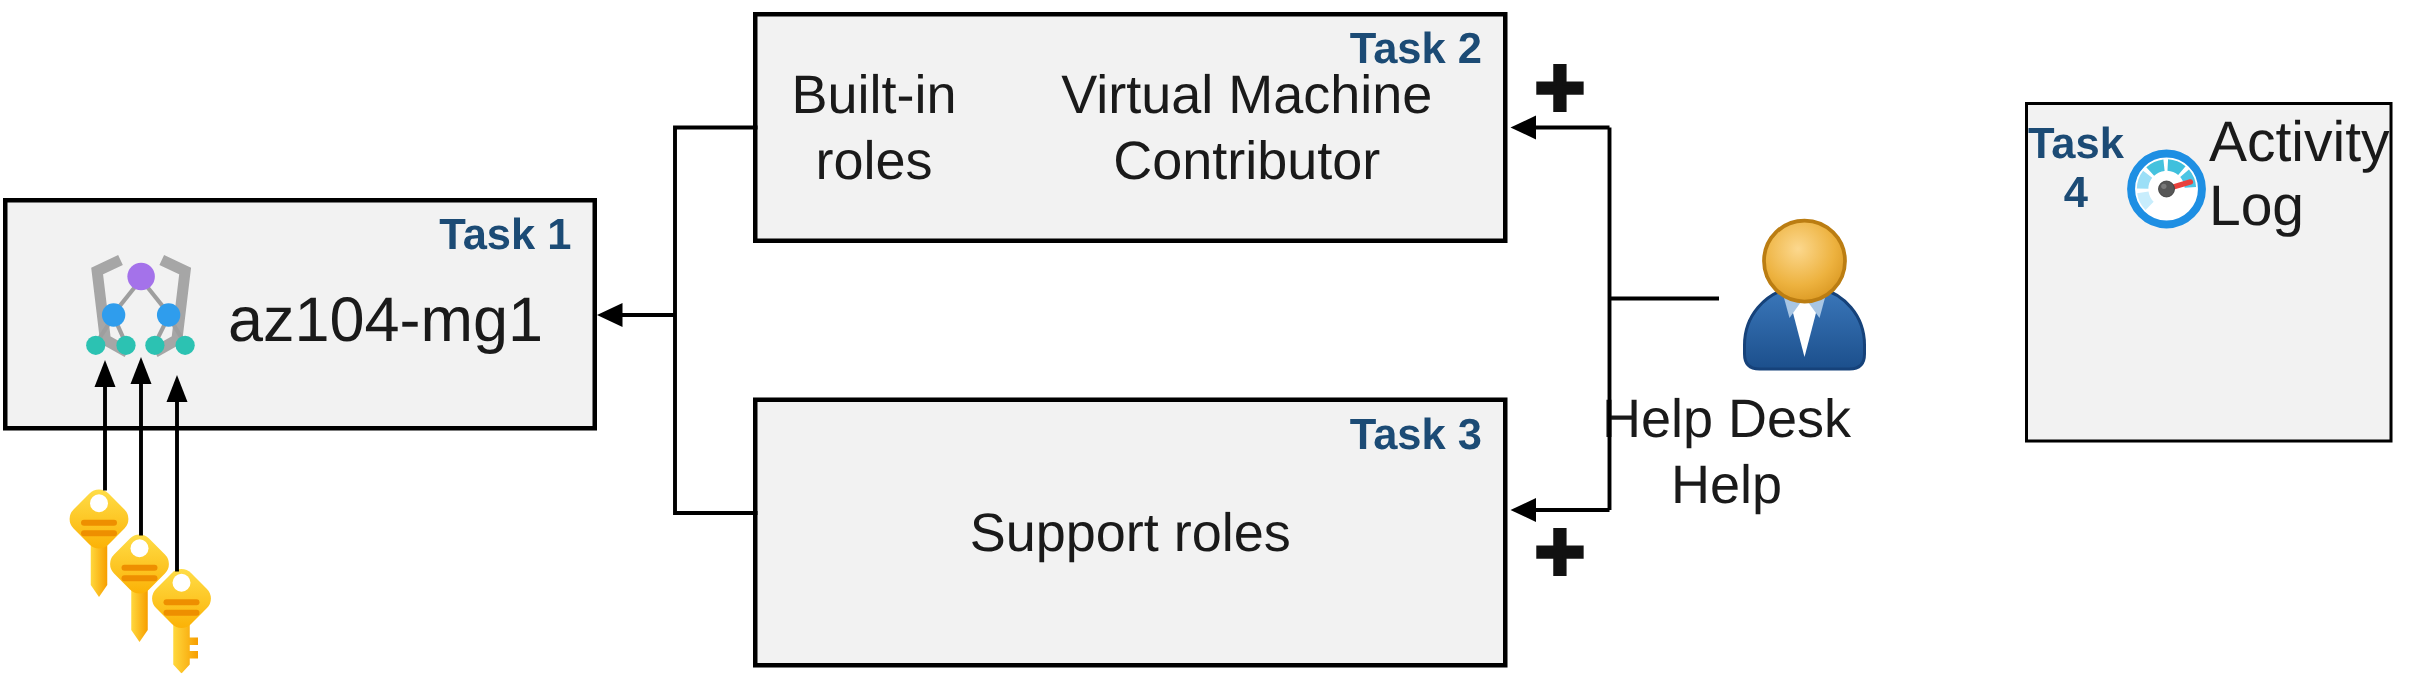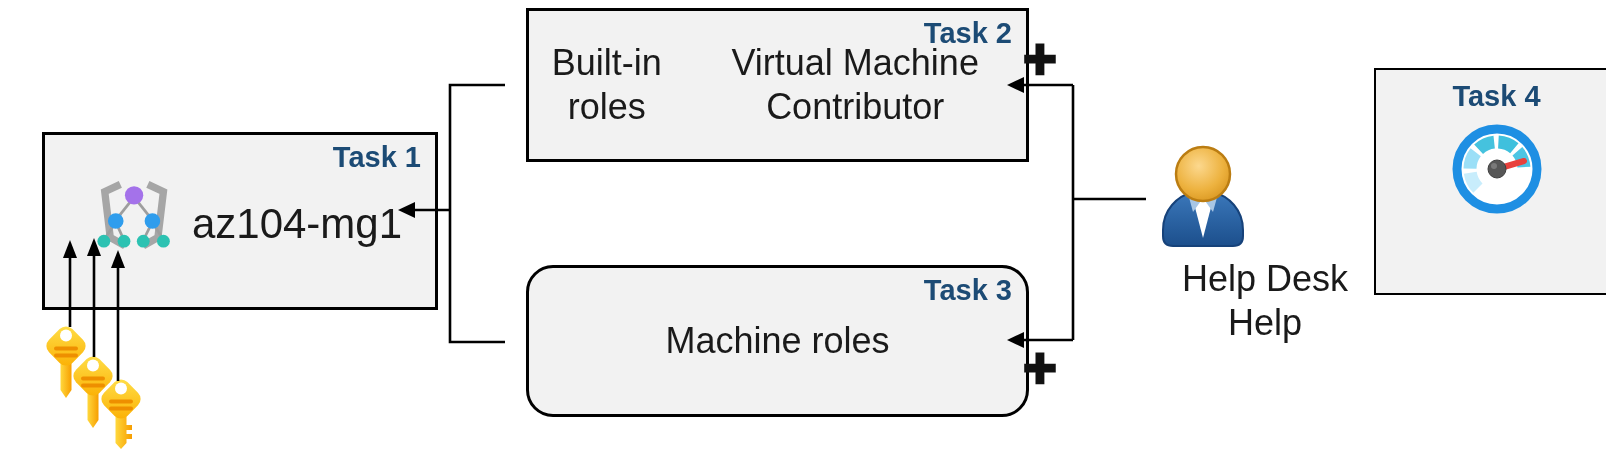"Task 2" .task-box { margin-left: 24px -> none }
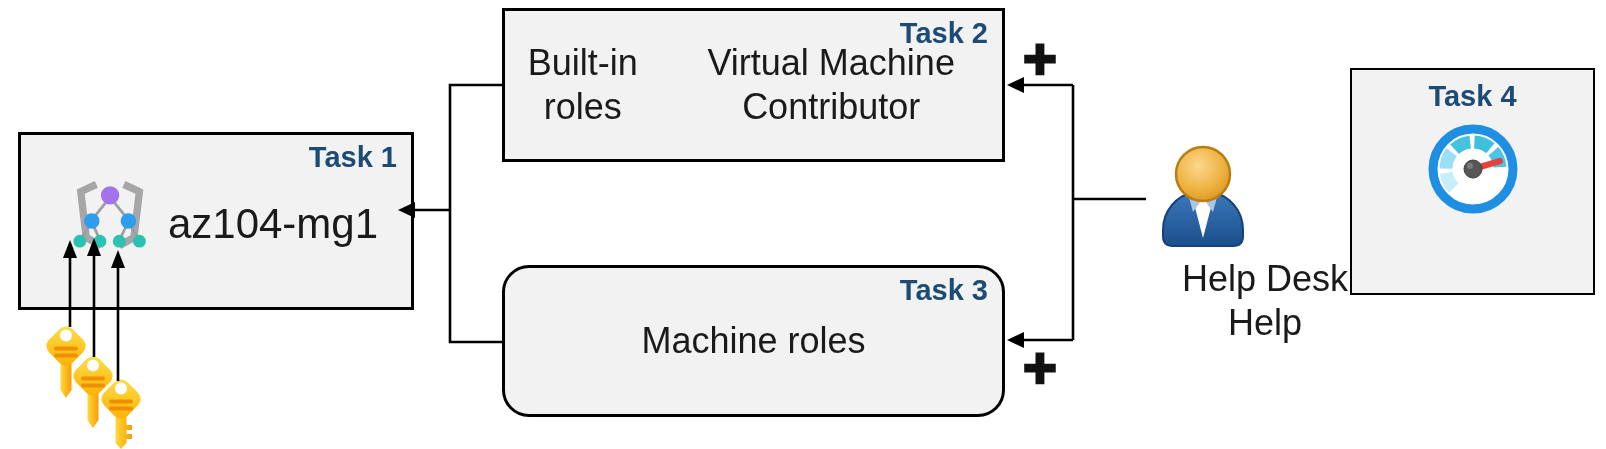"Task 4" #task4-content { align-items: center -> flex-start; flex-direction: column -> row }
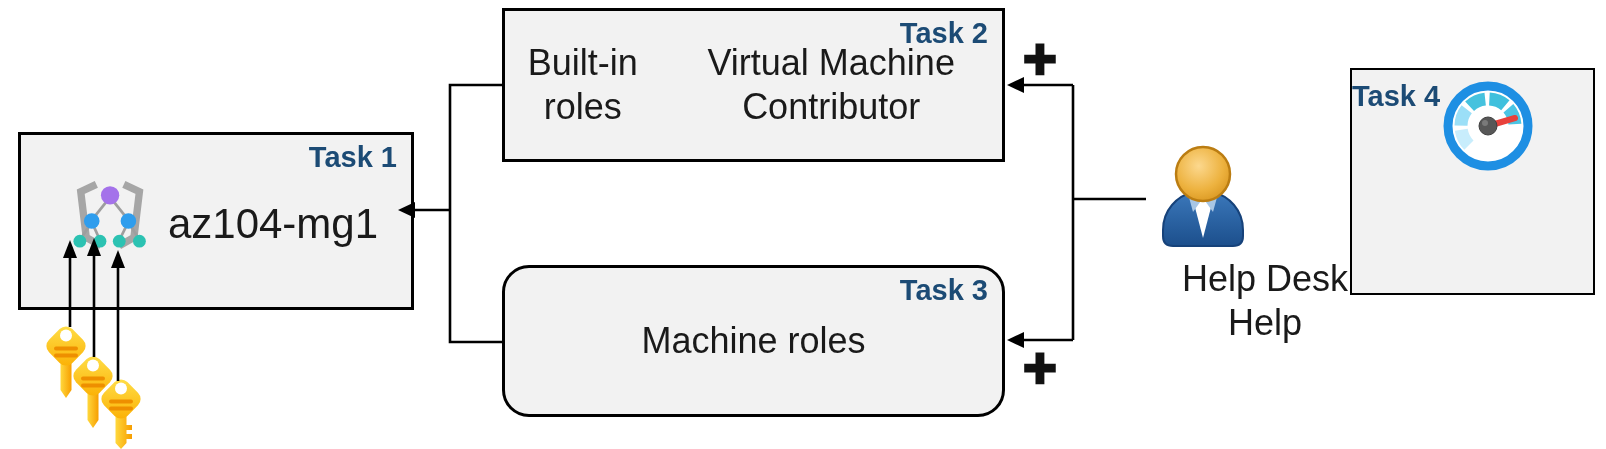"Activity Log" div { html: none -> <div>Activity Log</div> }
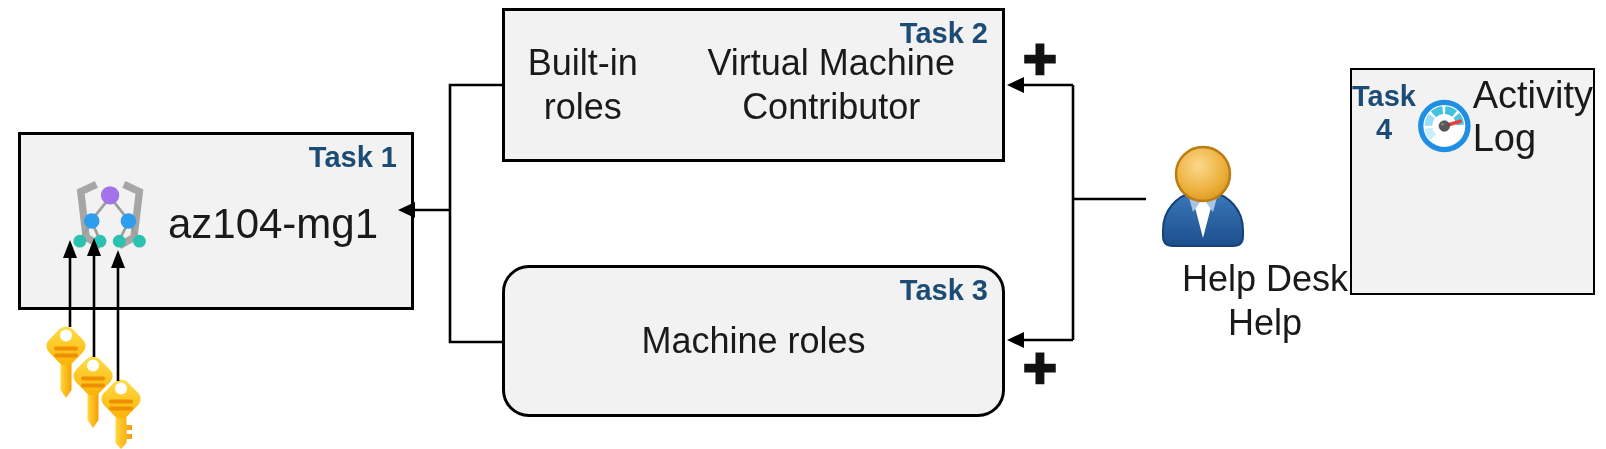"Task 1" #task1-box { height: 178px -> 155px; left: 18px -> 2px }
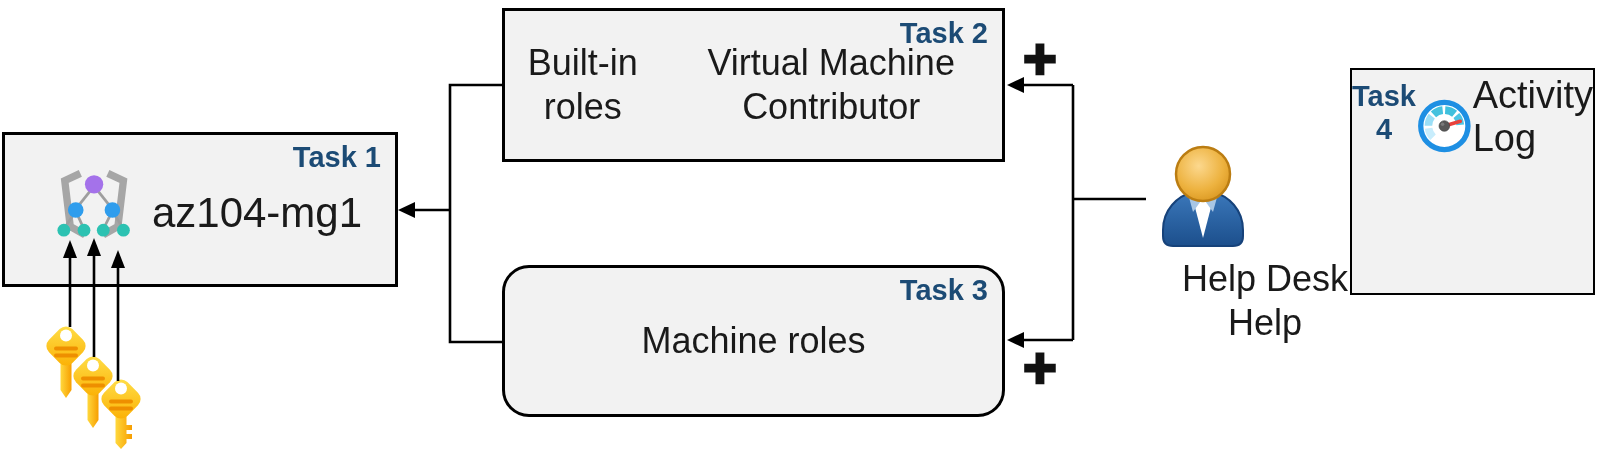"Task 3" #task3-box { border-radius: 27px -> none; height: 152px -> 180px }
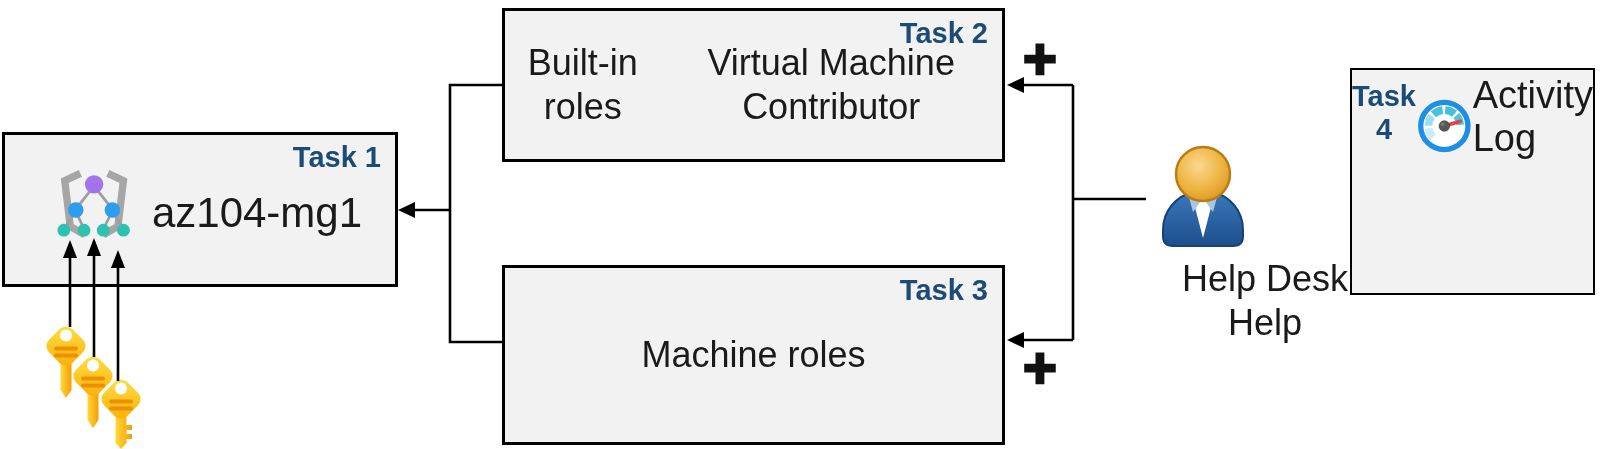"Help Desk" #person-label { left: 1155px -> 1041px }
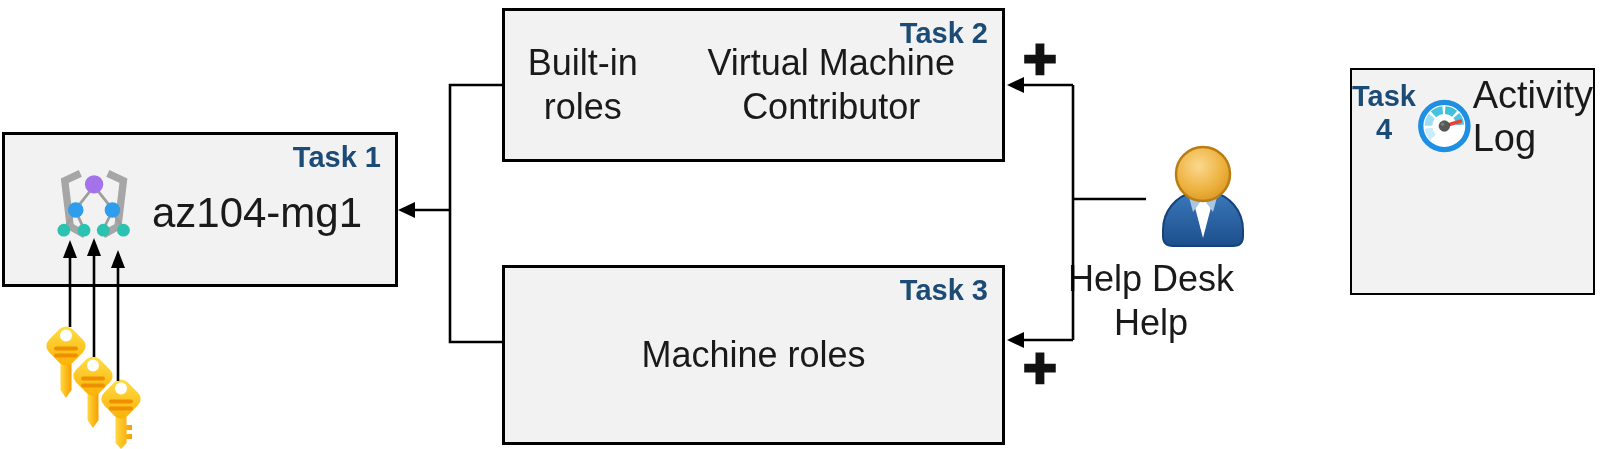"Machine roles" div.box-line { text: Machine -> Support }
